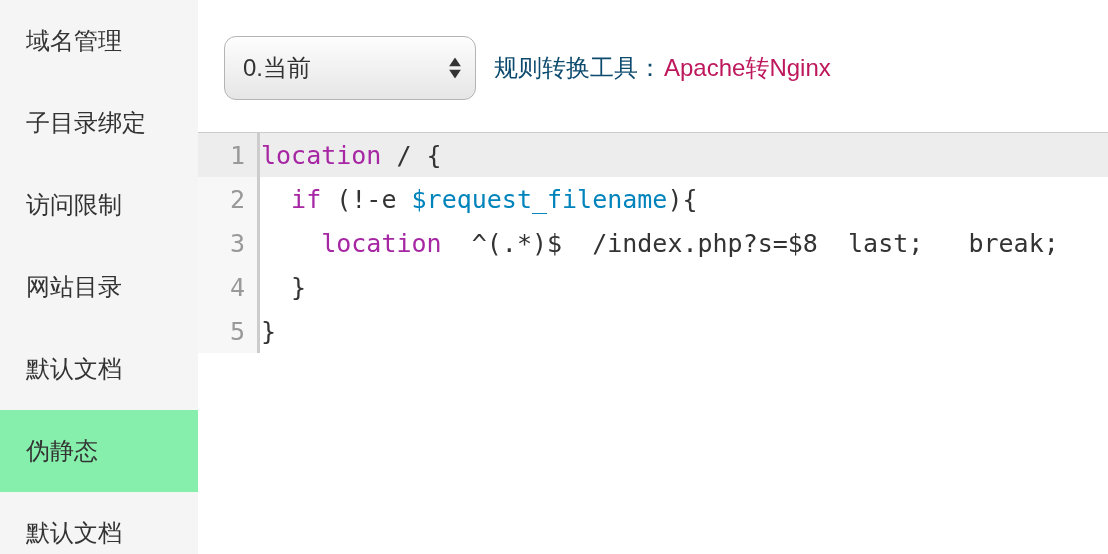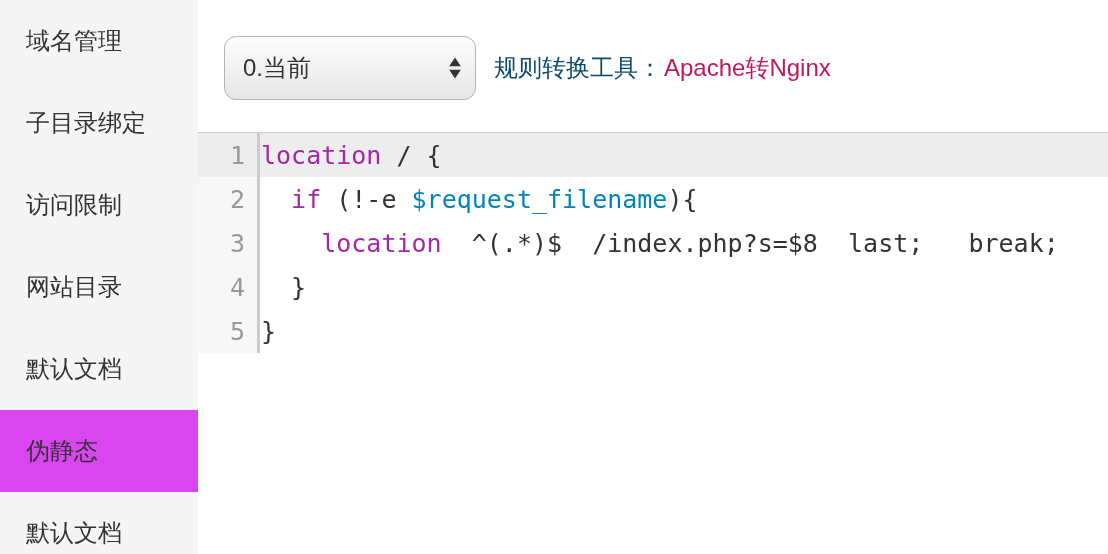"伪静态" .sidebar-item.active { background: #d946ef -> #86efac }
